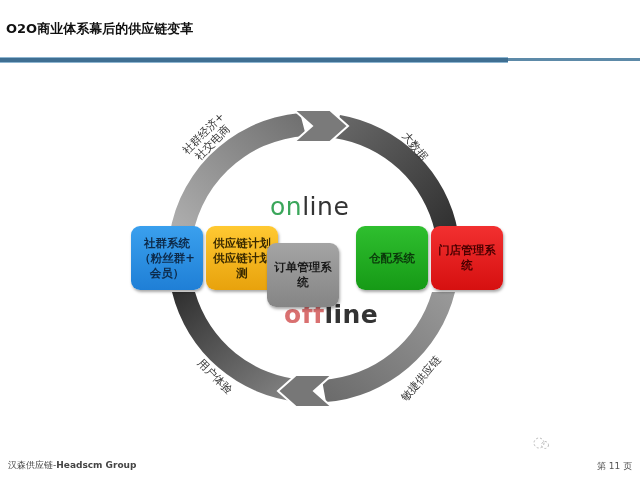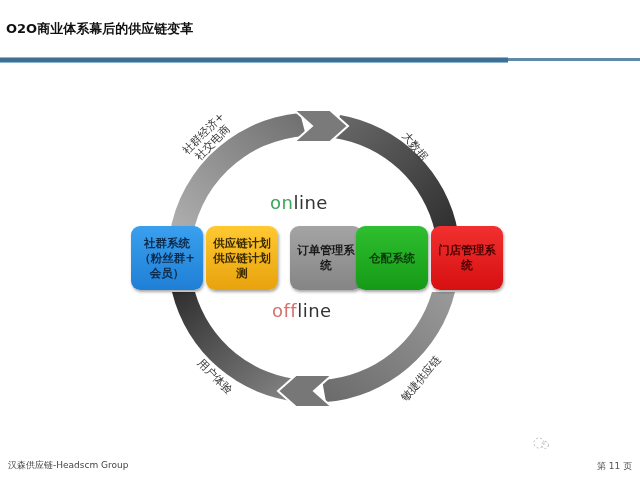"online" .word { font-size: 18px -> 25px }
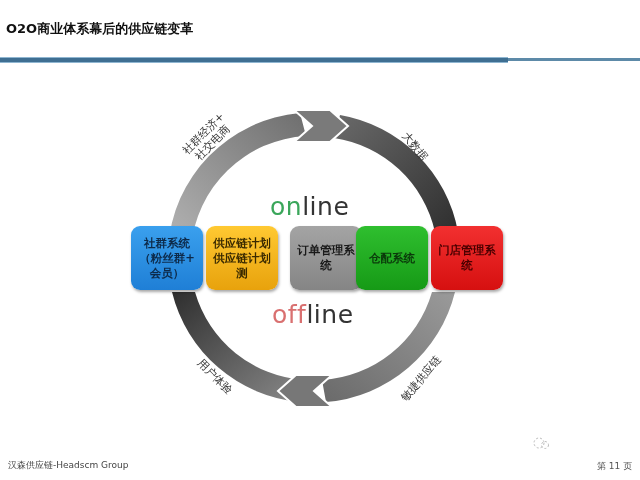"订单管理系" div.box { left: 290px -> 267px; margin-top: none -> 17px }
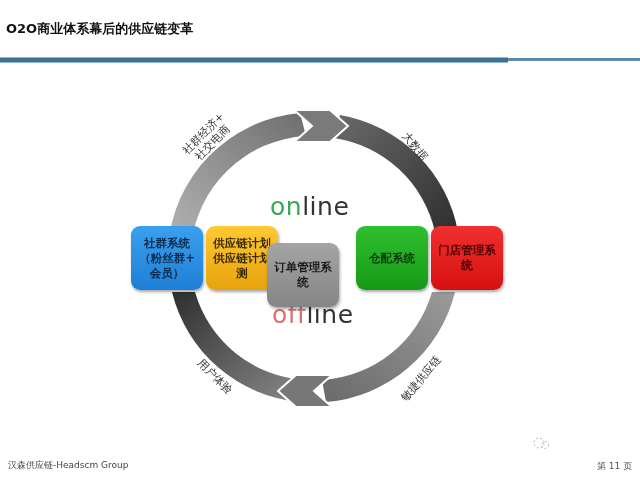"offline" div.word { font-weight: none -> bold; left: 272px -> 284px }
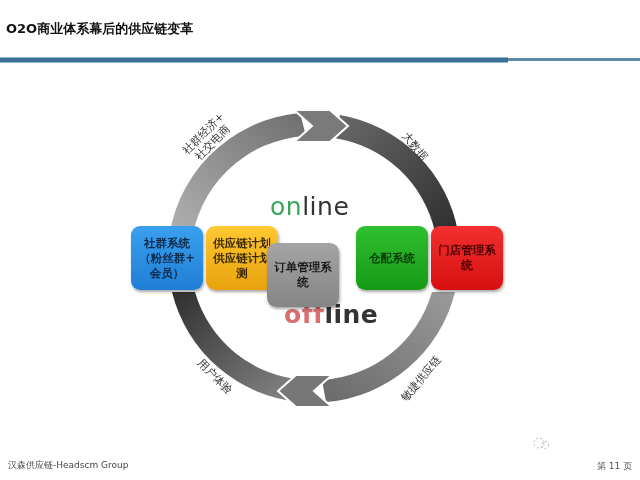"Headscm Group" .footer-left b { font-weight: normal -> bold }
